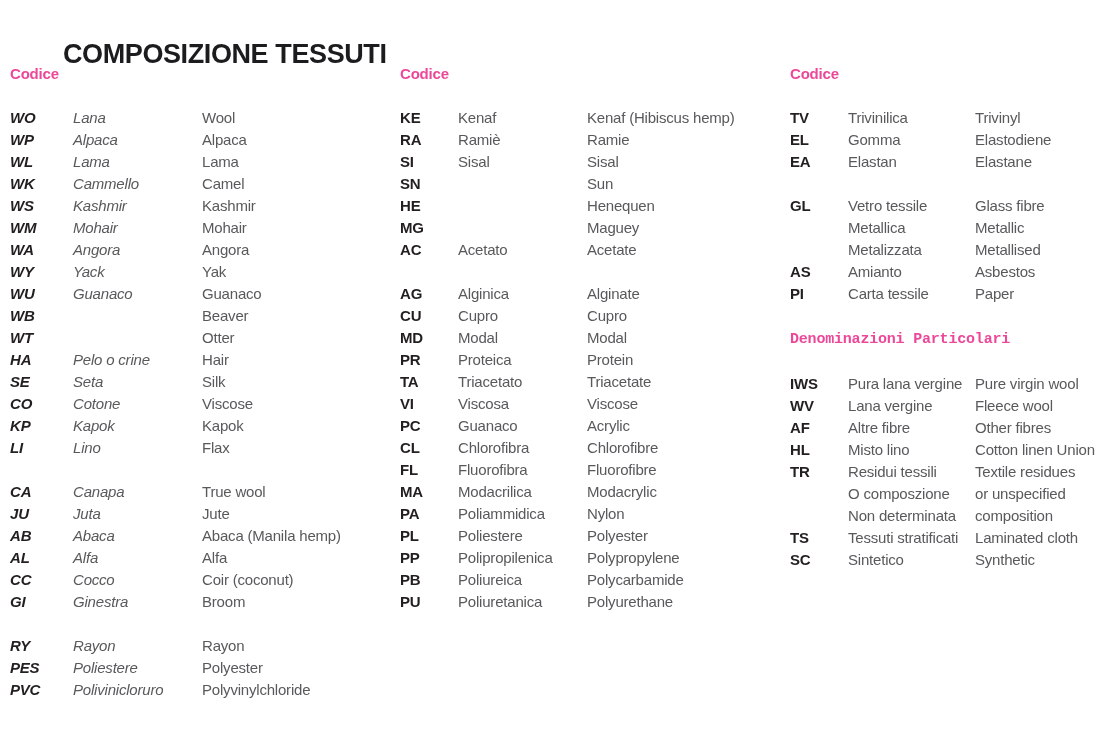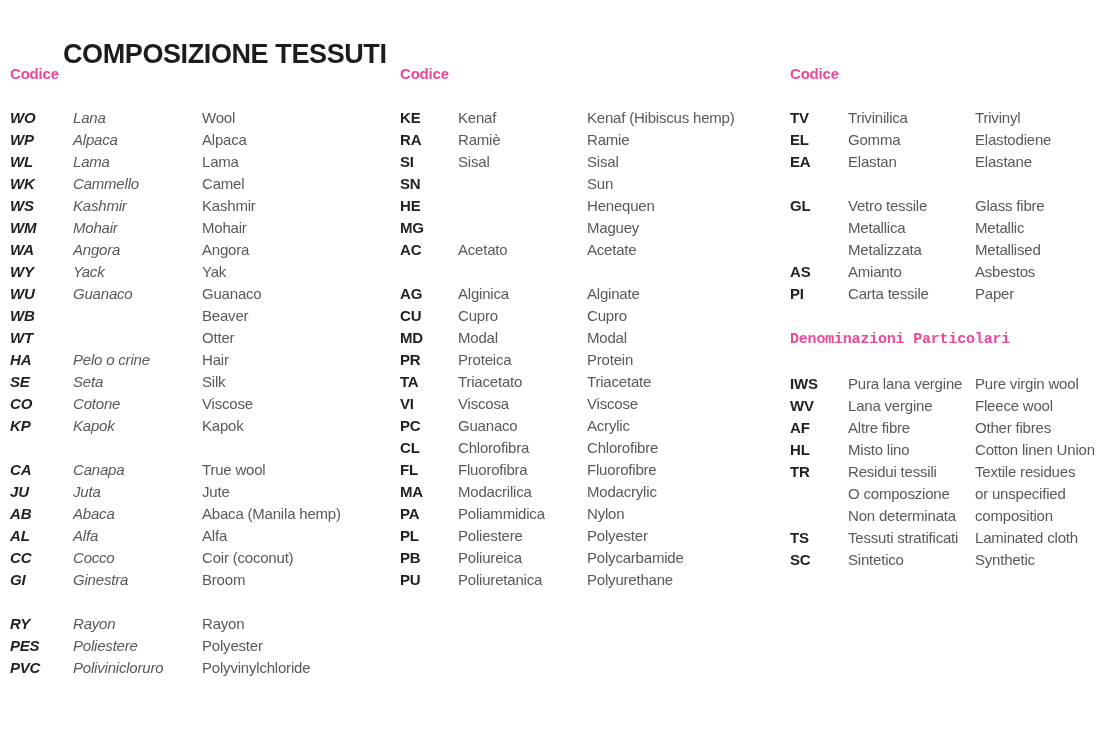"LI" div.row { html: none -> <div> <span>LI</span> <span>Lino</span> <span>Flax</span> </div> }
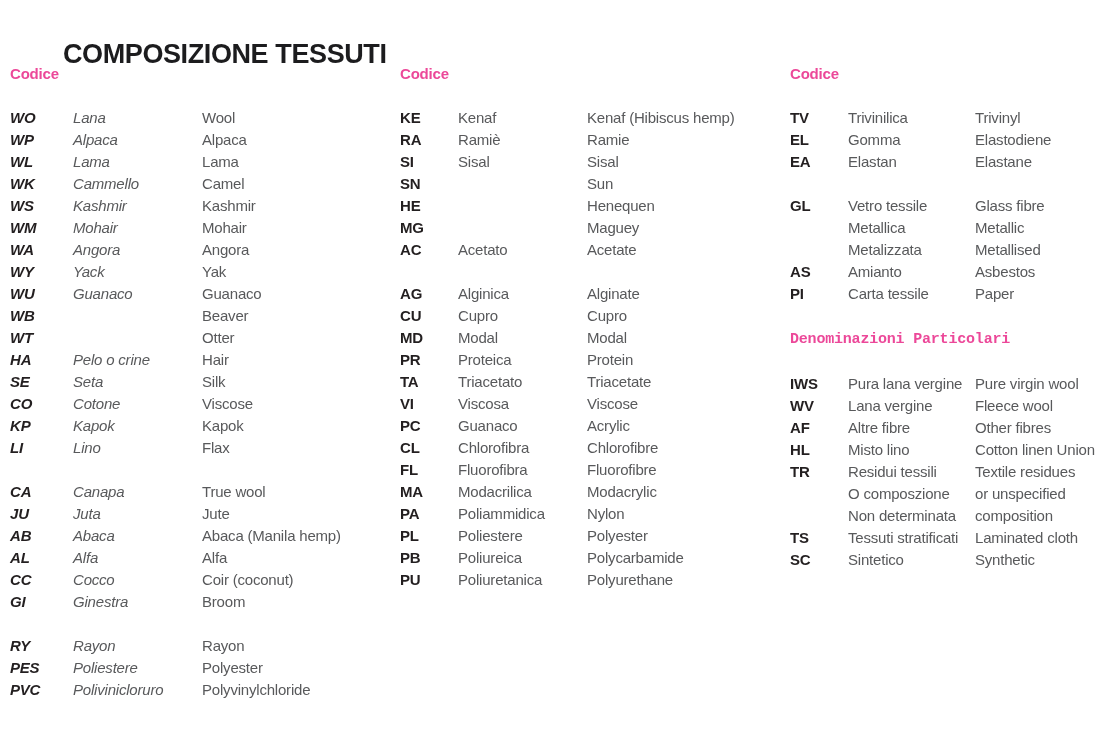"PP" div.row { html: none -> <div> <span>PP</span> <span>Polipropilenica</span> <span>Polypropylene</span> </div> }
